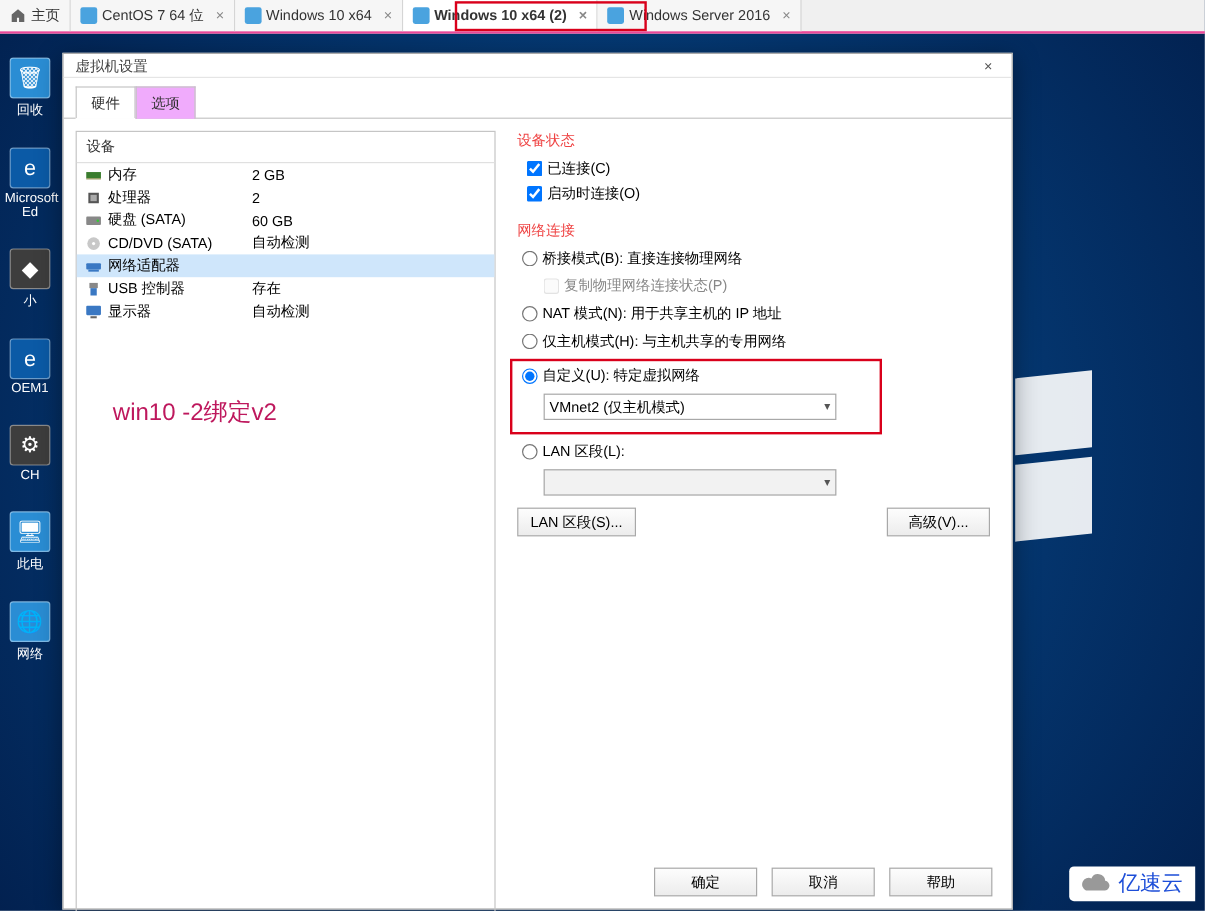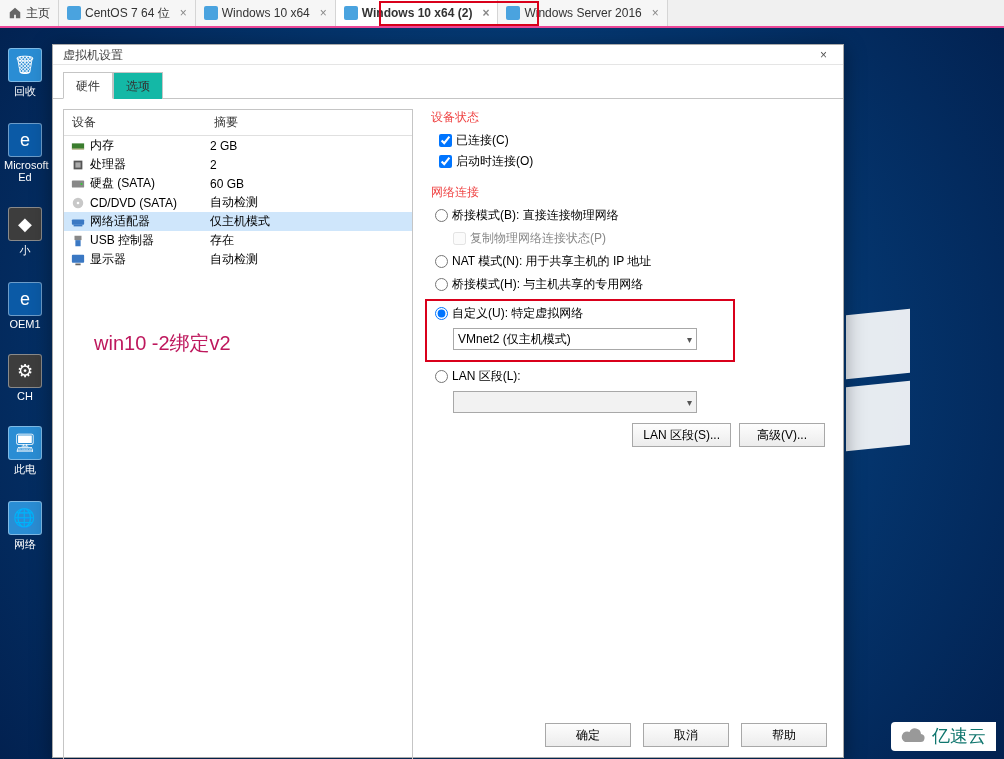"选项" .dlgtabs .t { background: #14b8a6 -> #f0abfc }
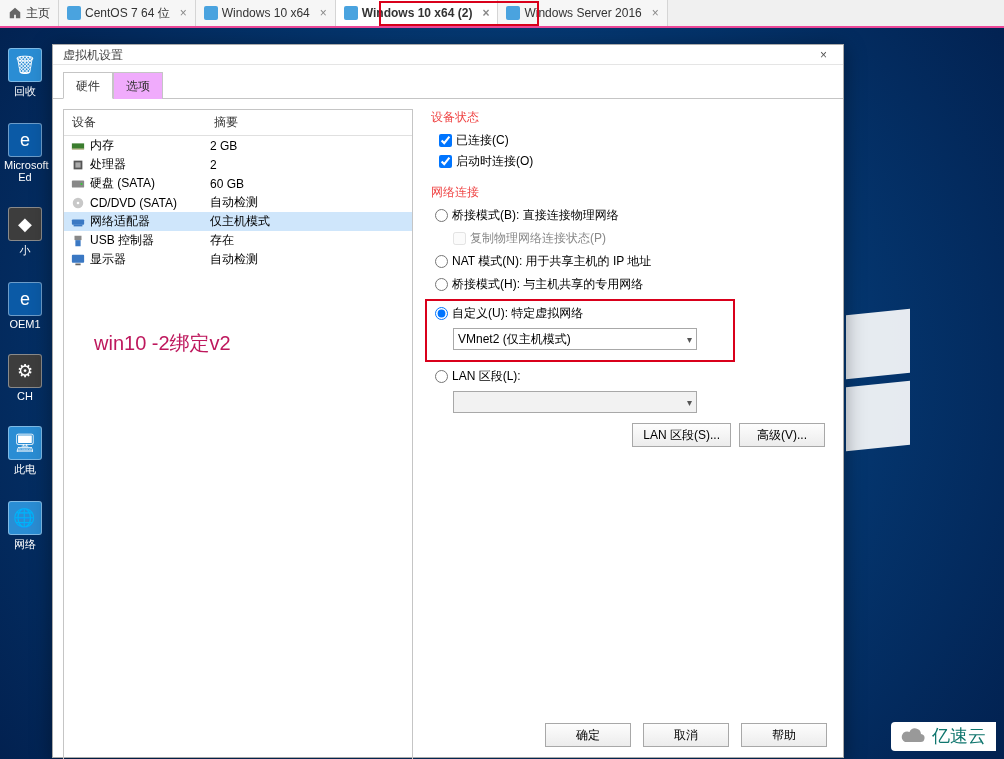"摘要" div.c2 { html: <div>摘要</div> -> none }
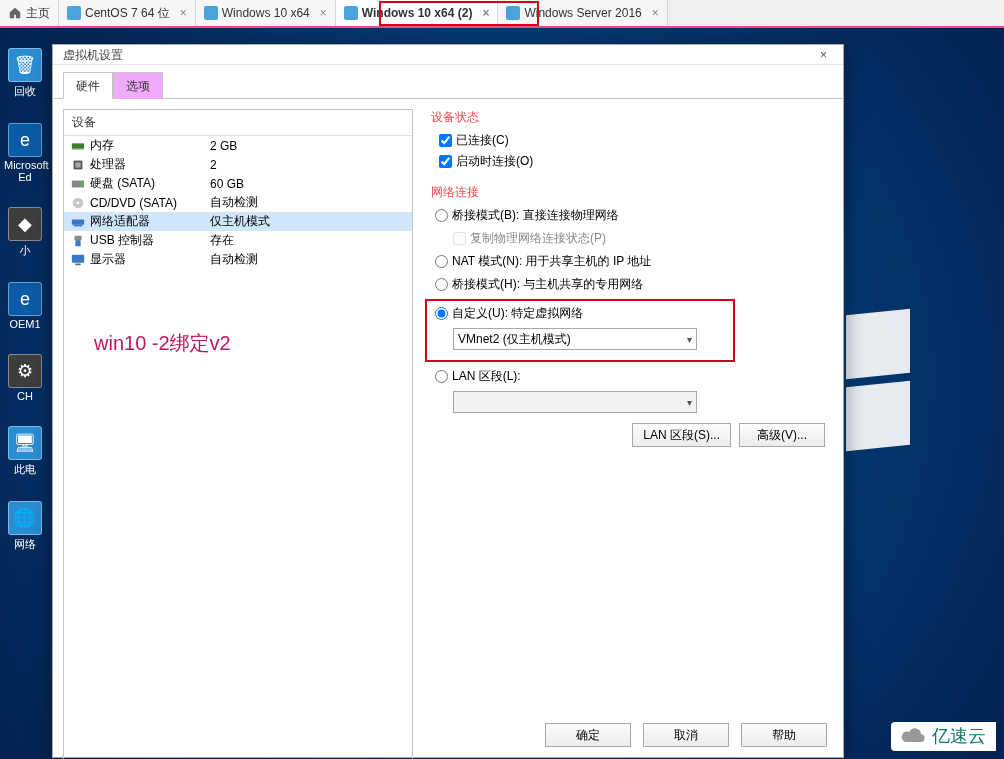"仅主机模式" span.c2 { html: <span>仅主机模式</span> -> none }
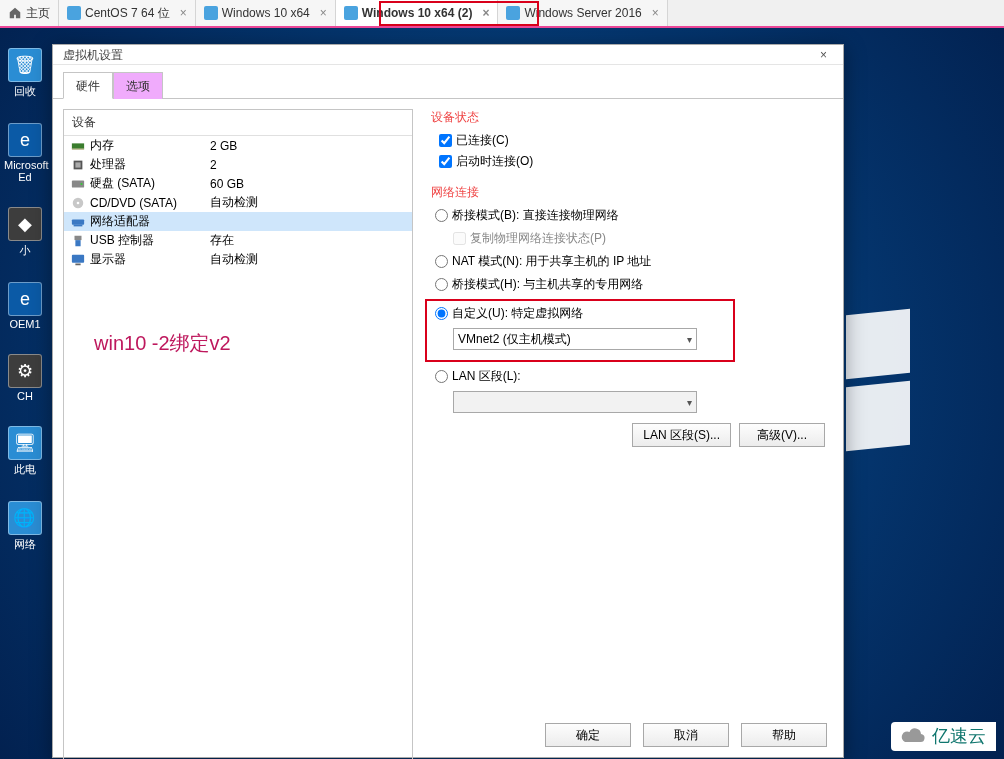"桥接模式(H): 与主机共享的专用网络" span { text: 桥接 -> 仅主机 }
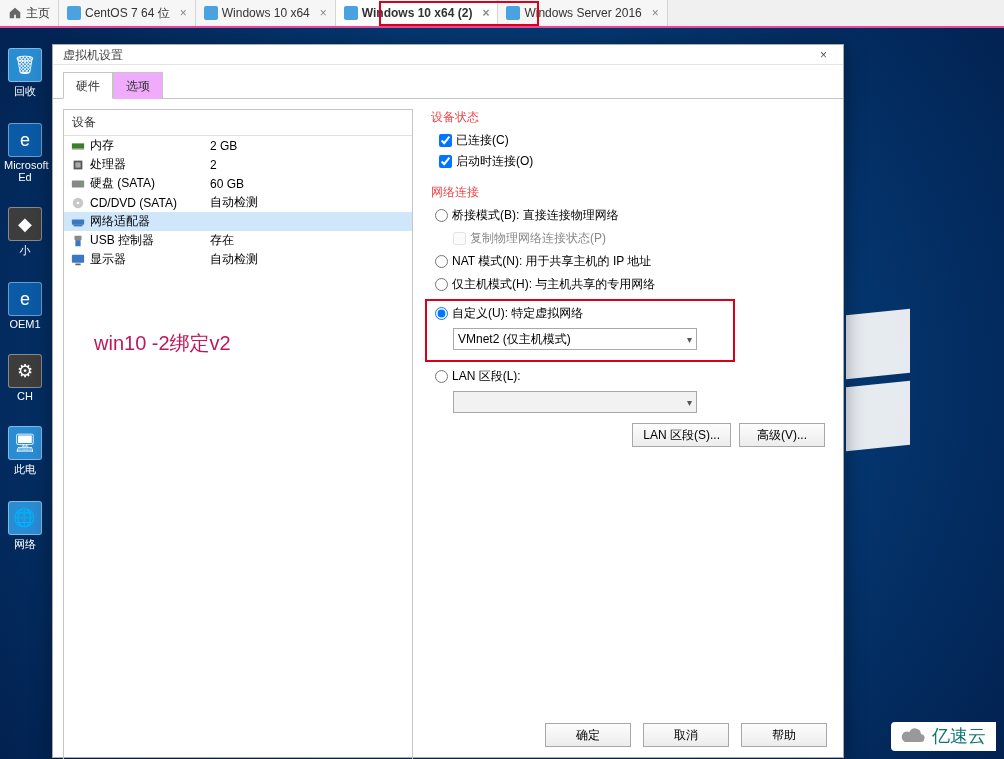"LAN 区段(S)..." .btnrow-right { gap: 8px -> 18px; justify-content: flex-end -> space-between }
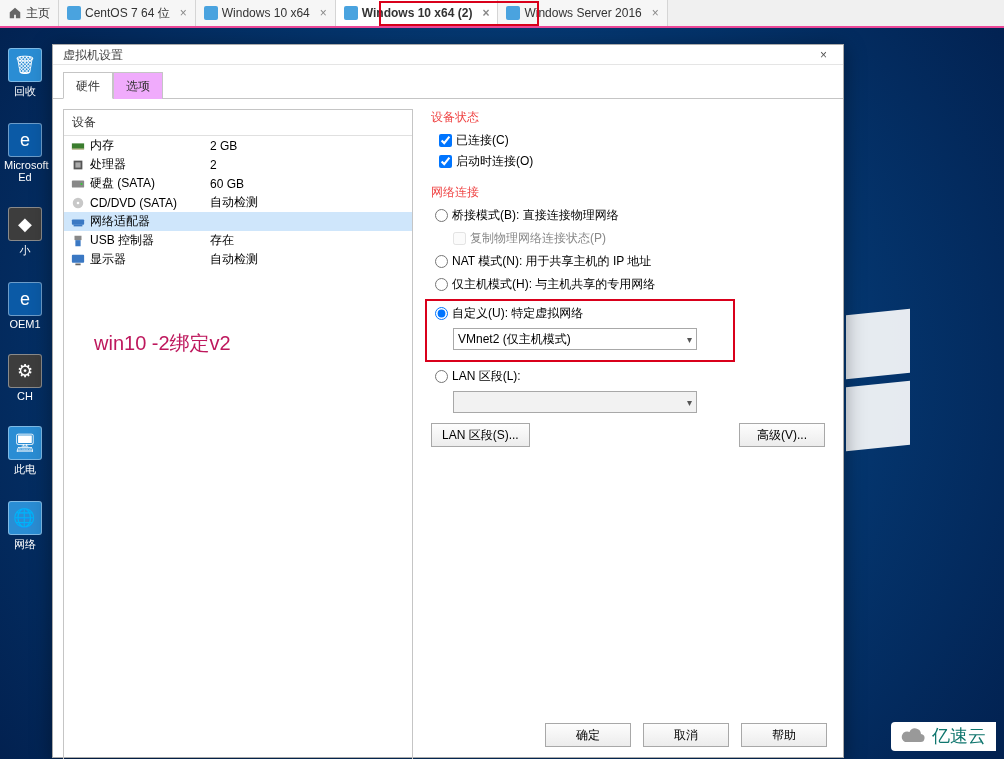"亿速云" .watermark { color: #0f766e -> #1d4ed8 }
